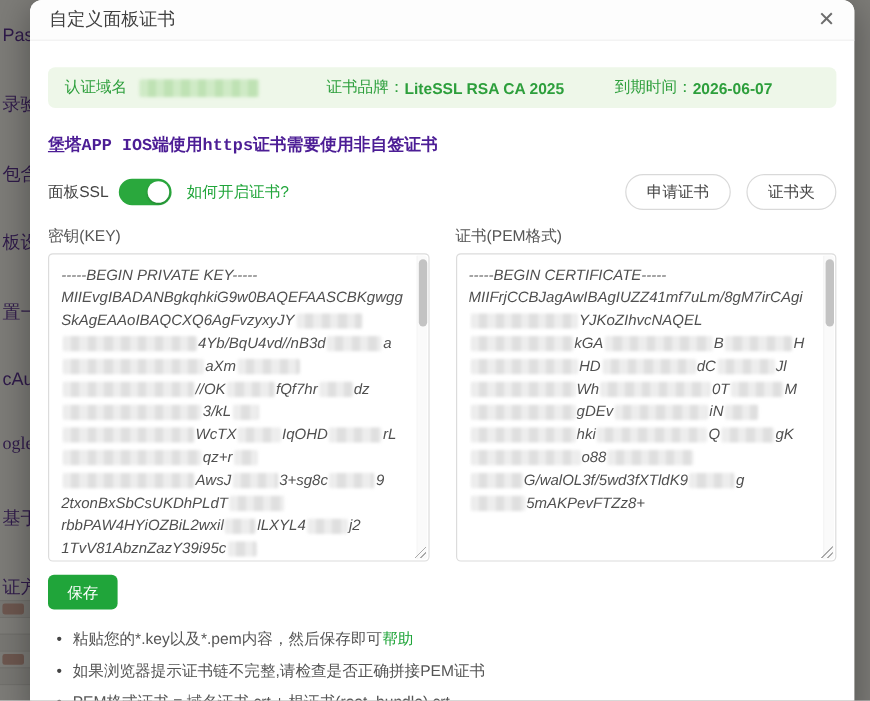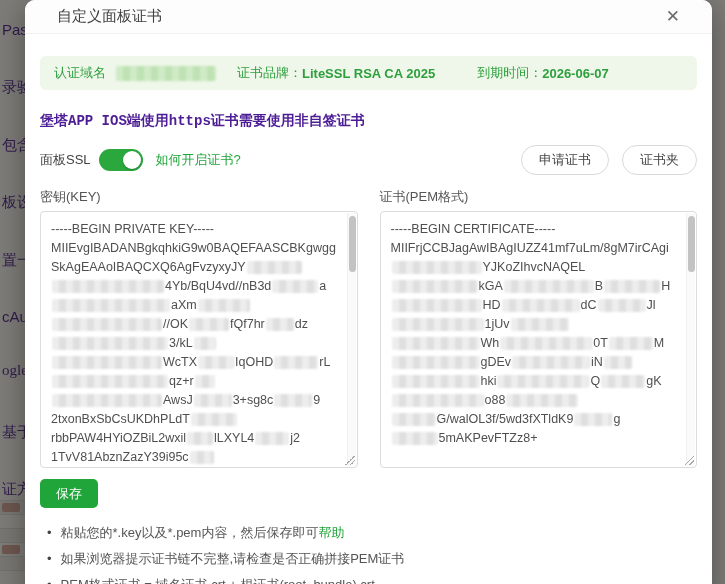"自定义面板证书" .modal-header { padding: 0 32px -> 0 16px }
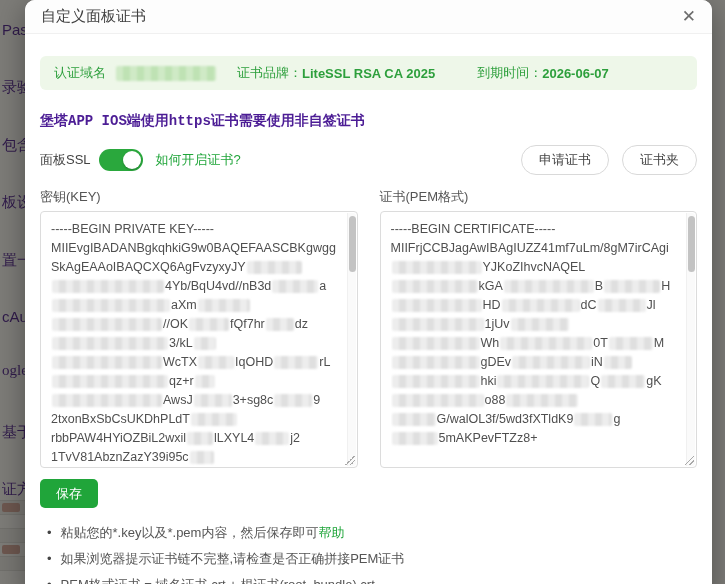"证书品牌：" .grp-brand { margin-left: 21px -> 56px }
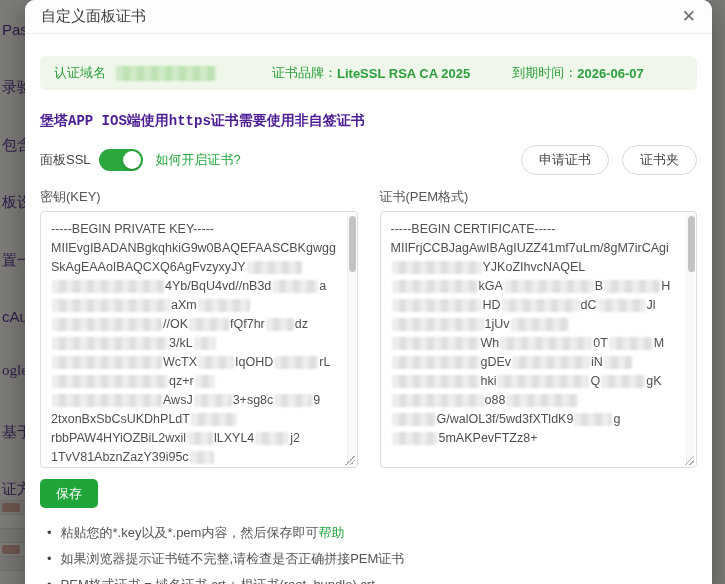"-----BEGIN PRIVATE KEY-----" .cert-line { font-style: none -> italic }
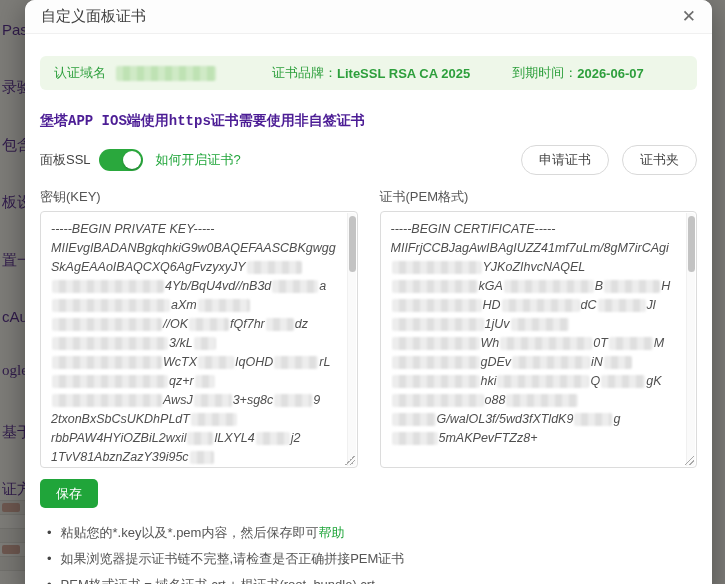"1jUv" div.cert-line { html: <div><span></span><span>1jUv</span><span></span></div> -> none }
